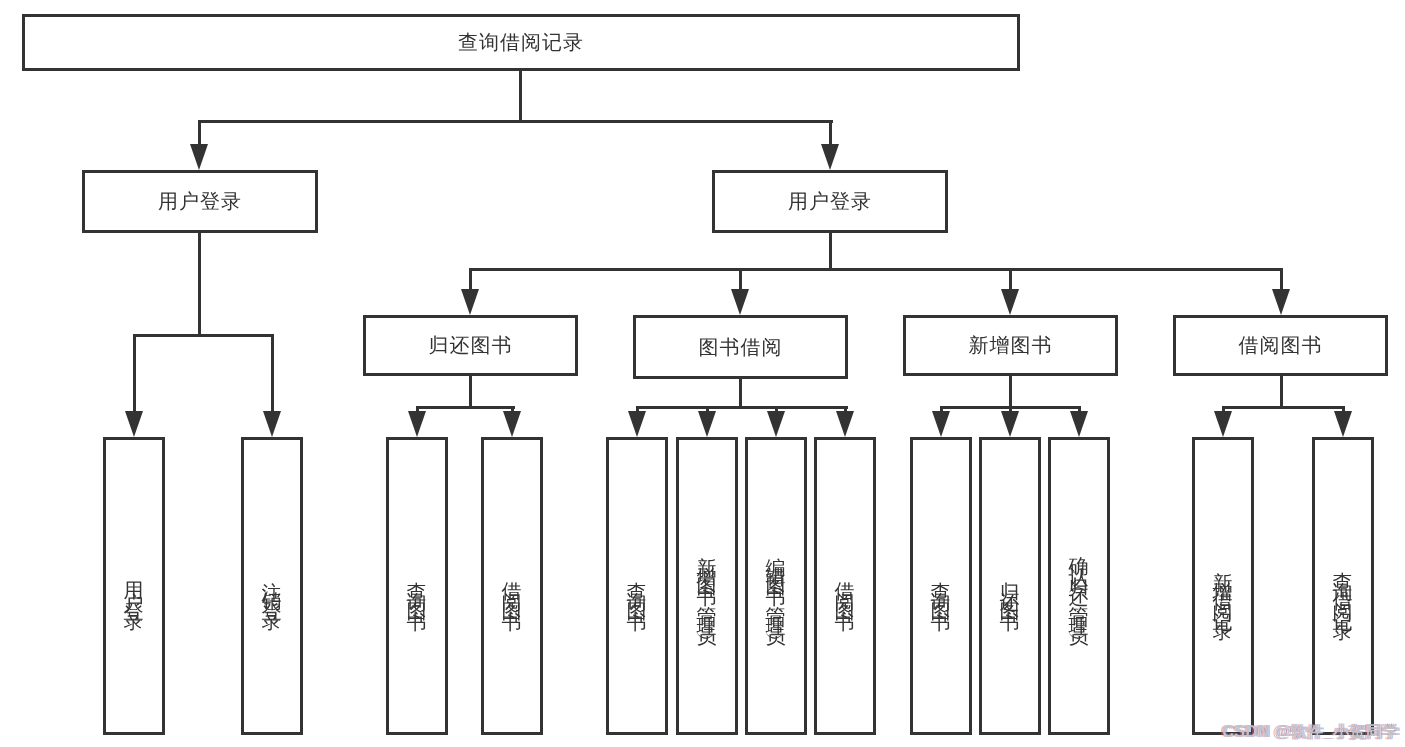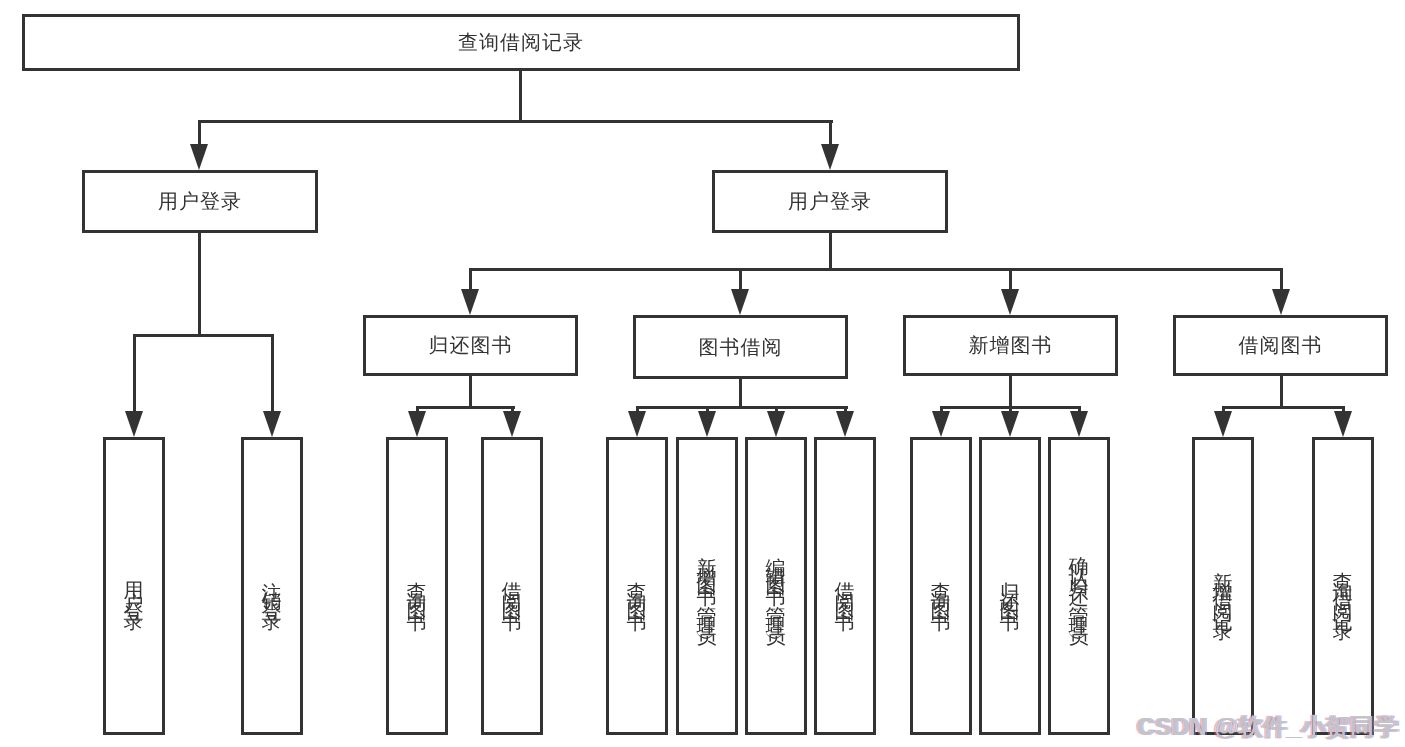"CSDN @软件_小贺同学" .watermark { font-size: 24px -> 16px }
